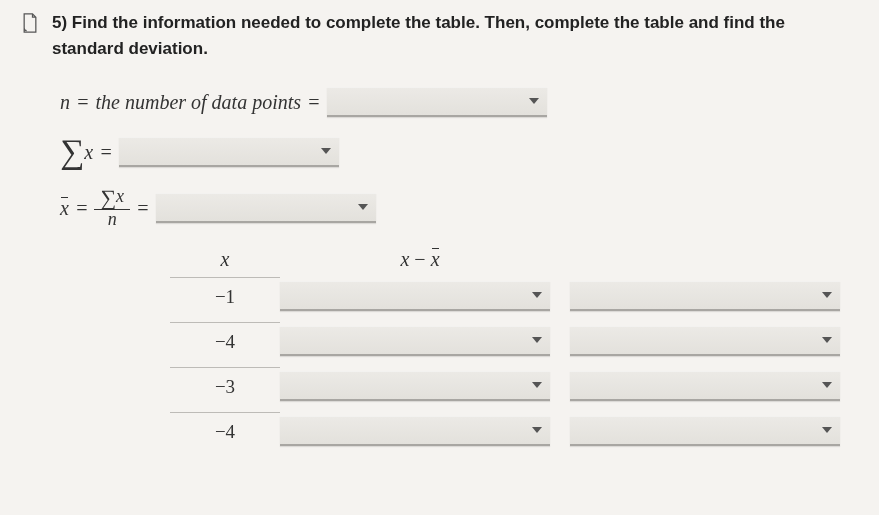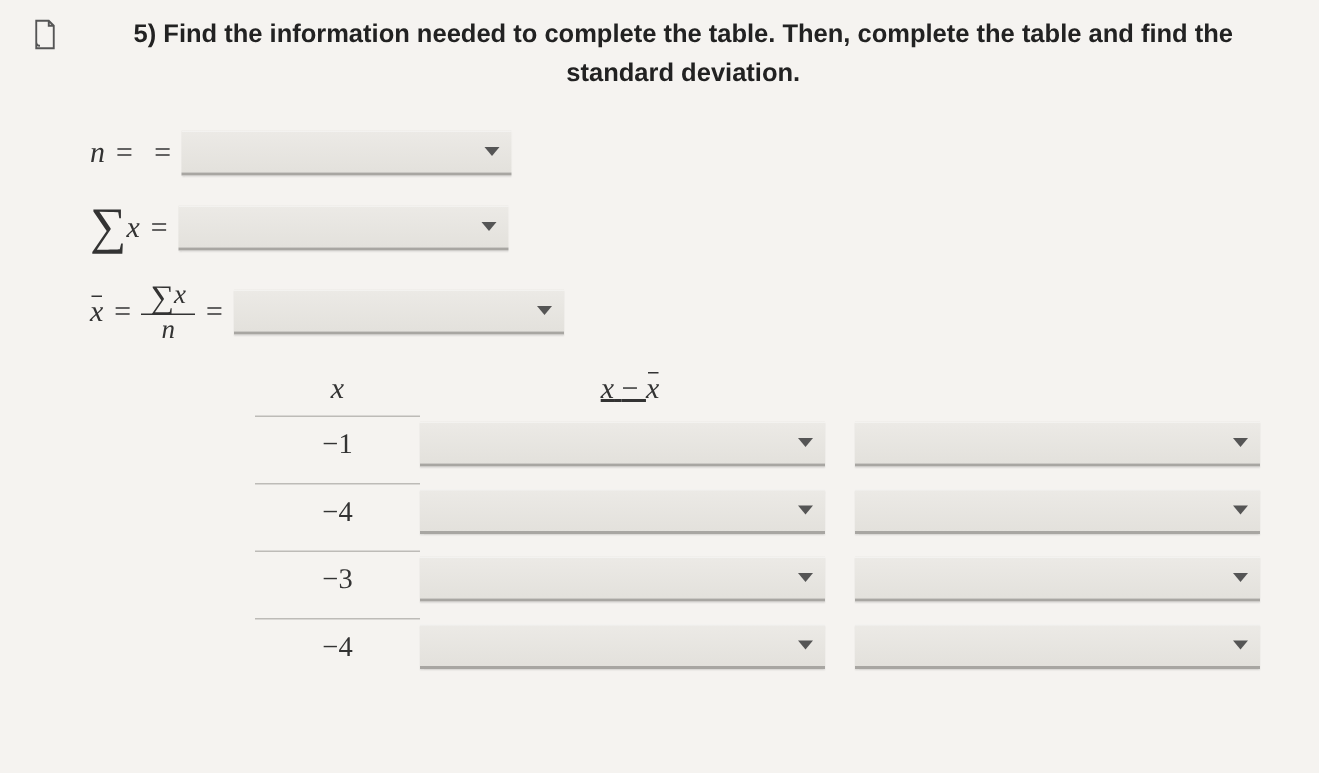"5) Find the information needed" .question { text-align: center -> none }
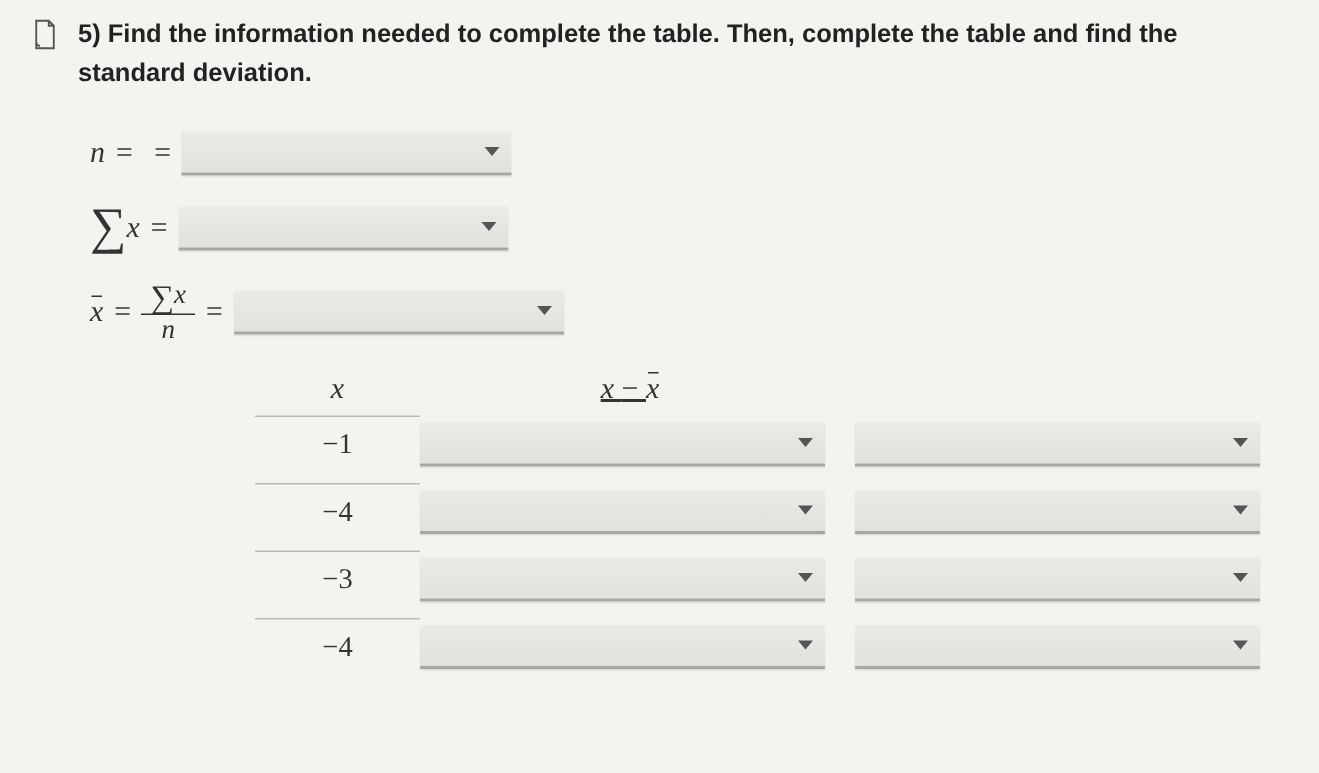"the number of data points" span.math { html: none -> <span>the number of data points</span> }
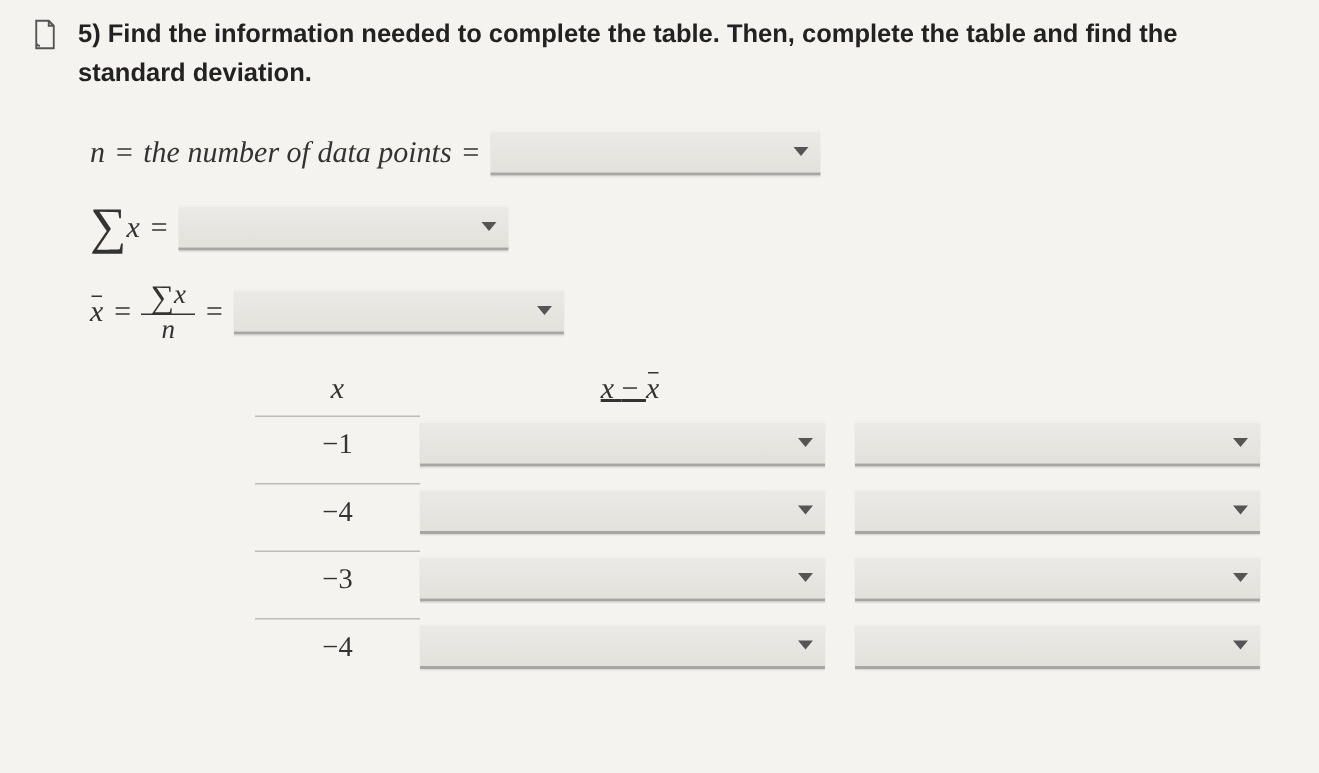"x − x" .th.diff { text-decoration: underline -> none }
